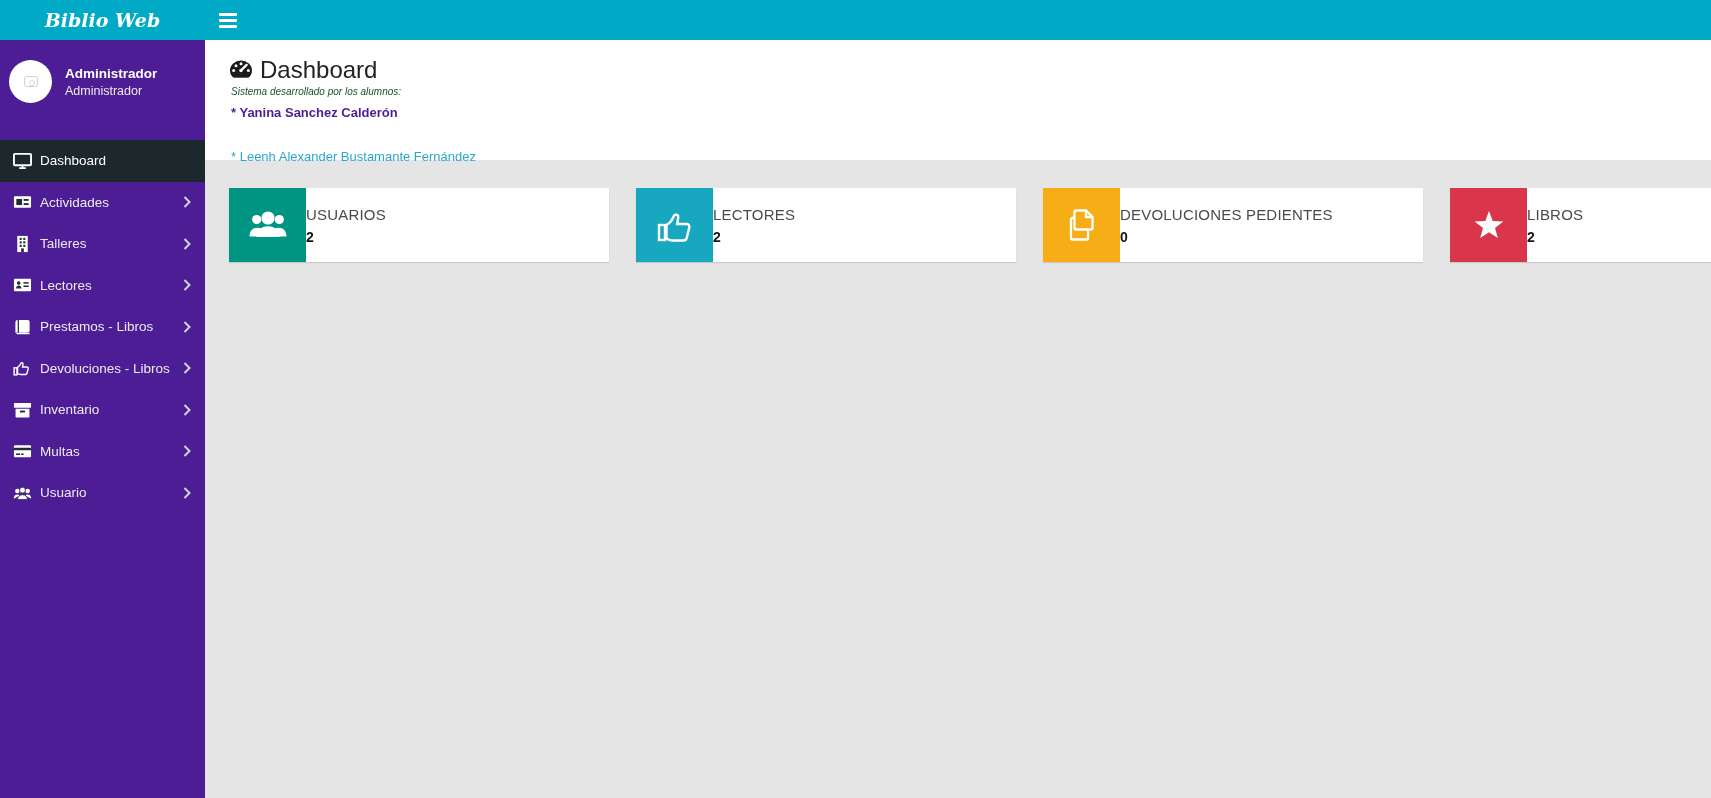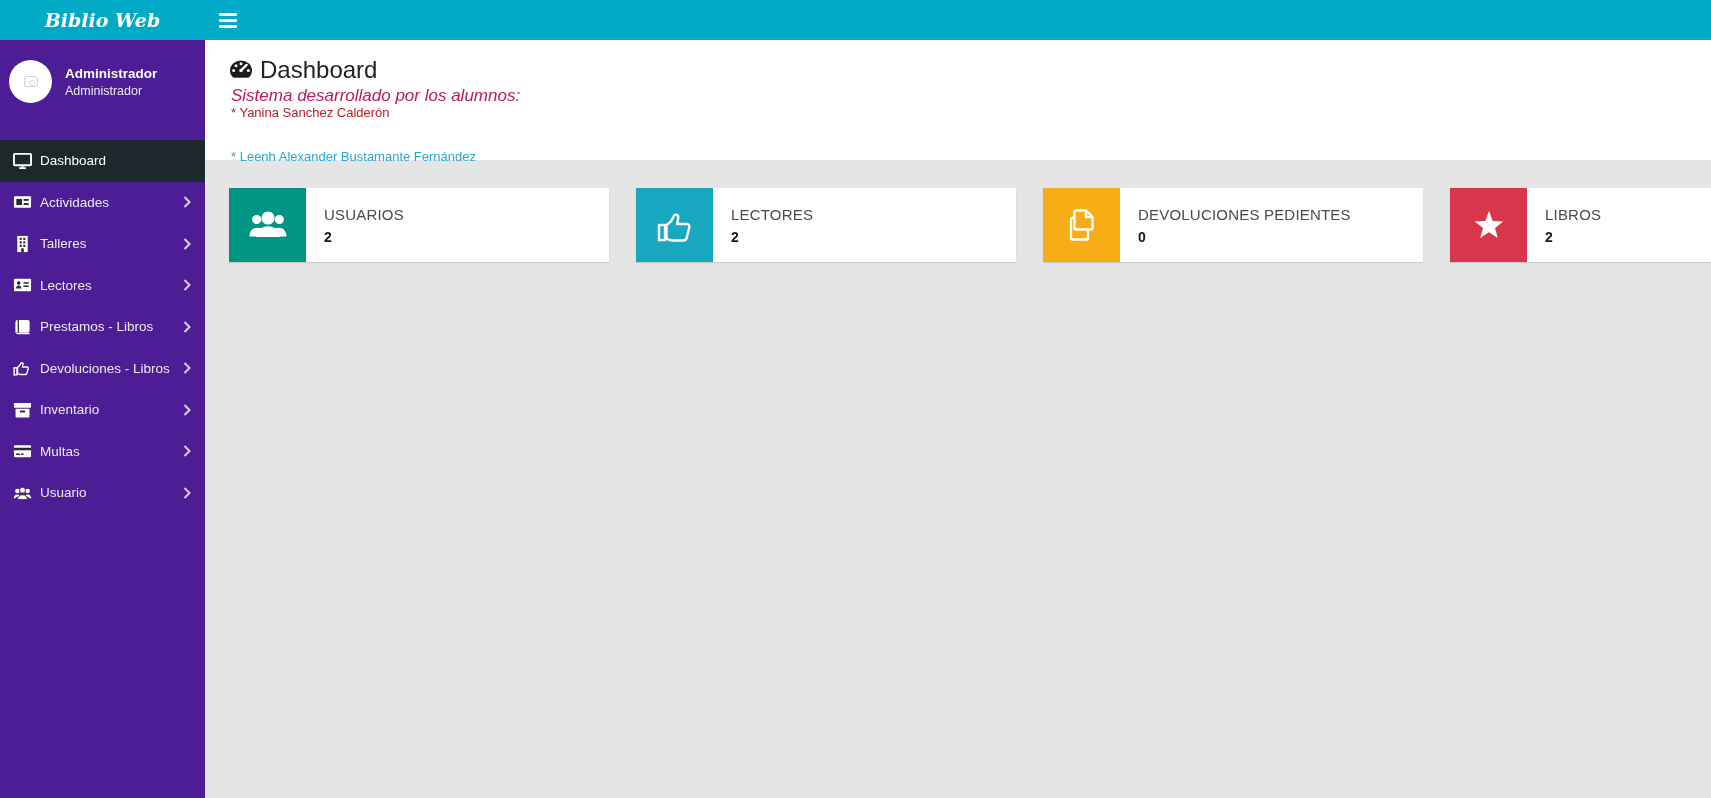"Sistema desarrollado por los alumnos:" .subtitle { color: #be185d -> #14532d; font-size: 17px -> 10px }
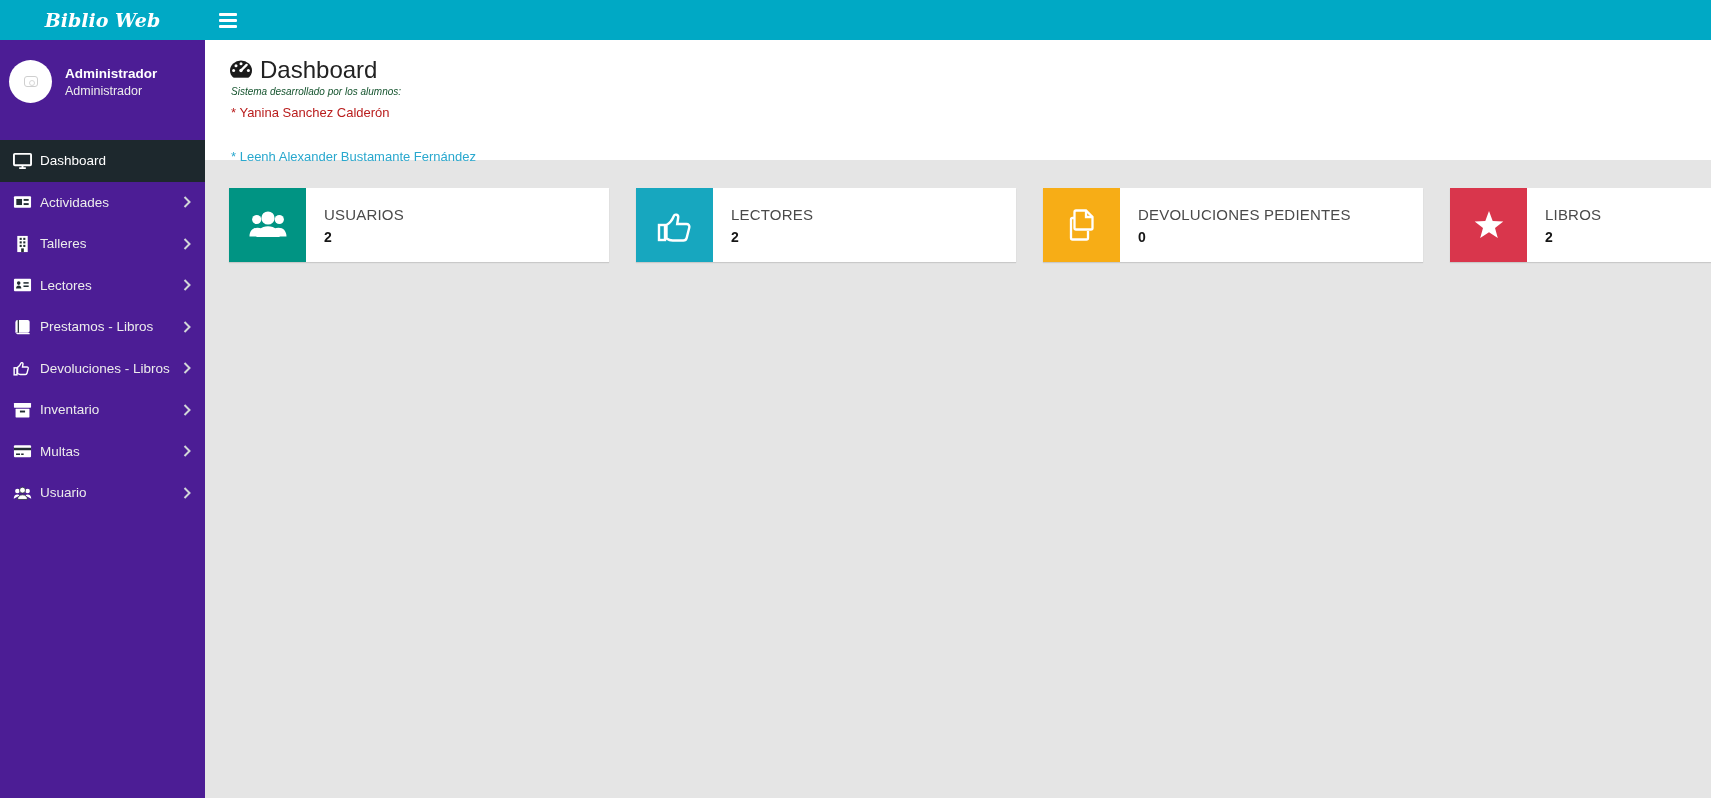"* Yanina Sanchez Calderón" a.author-link { color: #b91c1c -> #4c1d95; font-weight: none -> bold }
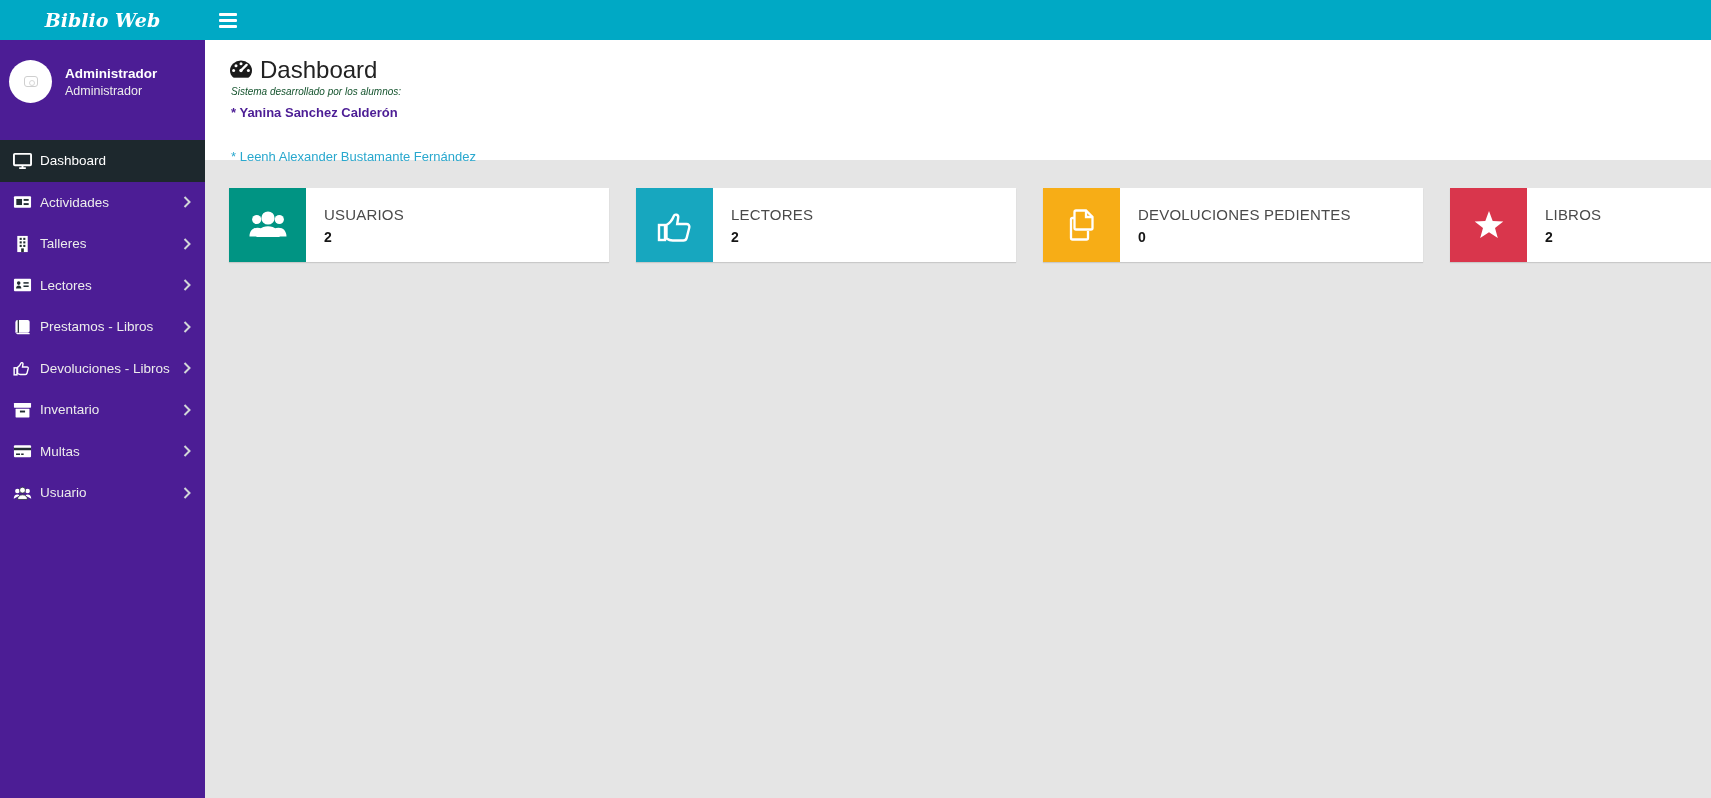"USUARIOS" .ib-text { padding-left: 18px -> none }
